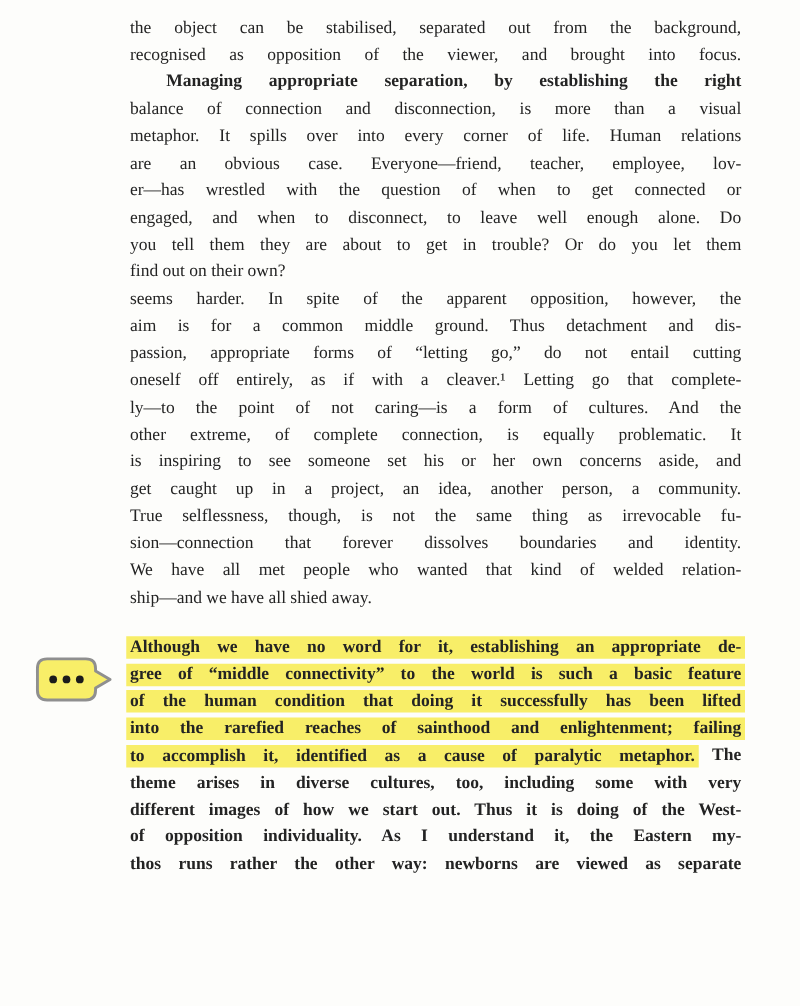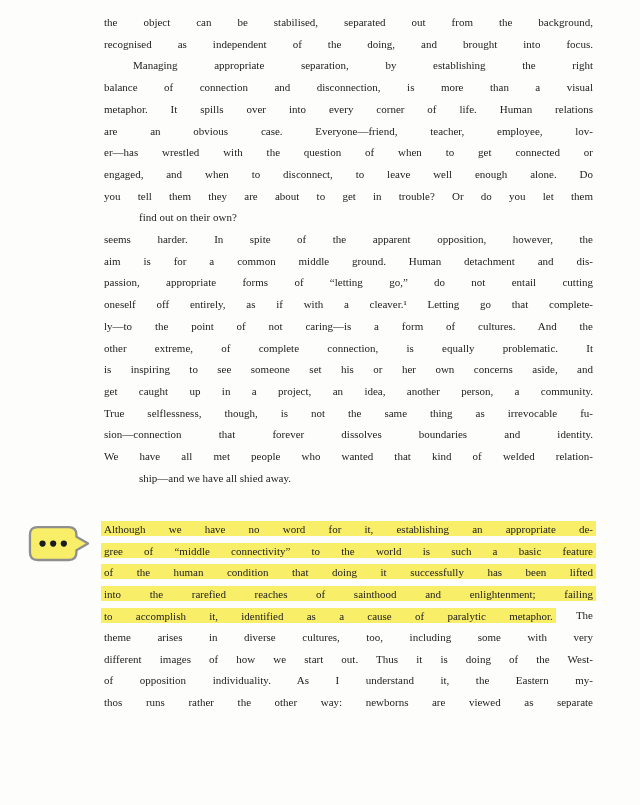"the object can be stabilised," .line { font-size: 11px -> 14px }
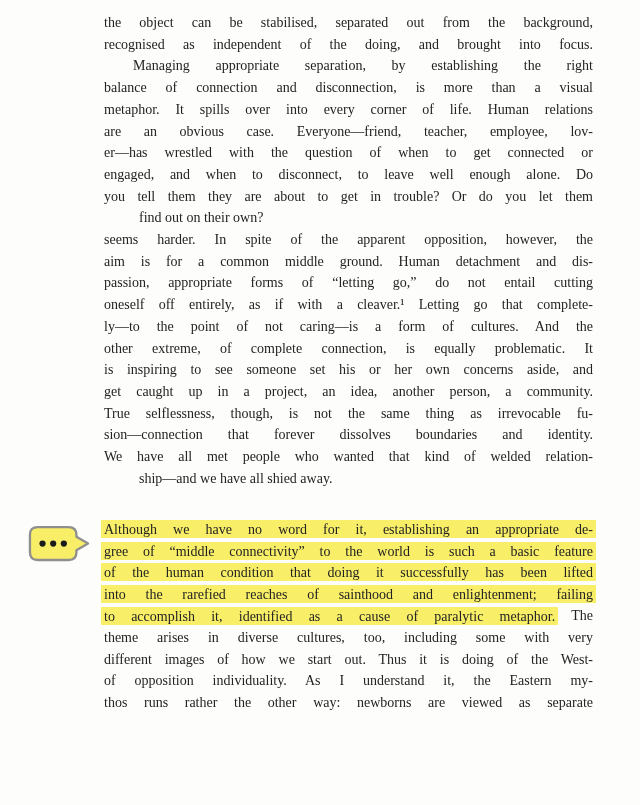"recognised as independent of the" span { text: independent of the doing -> opposition of the viewer }
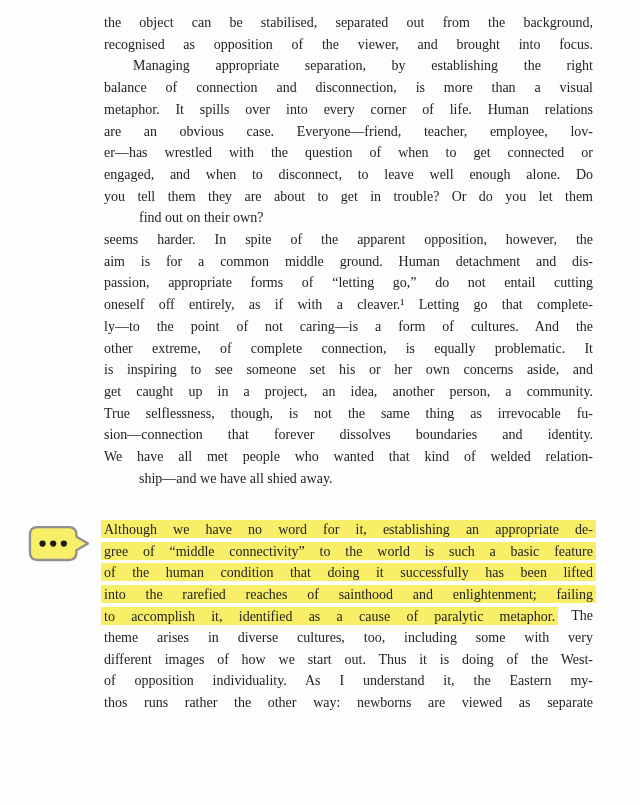"Managing appropriate separation, by" .line.indent { font-weight: none -> bold }
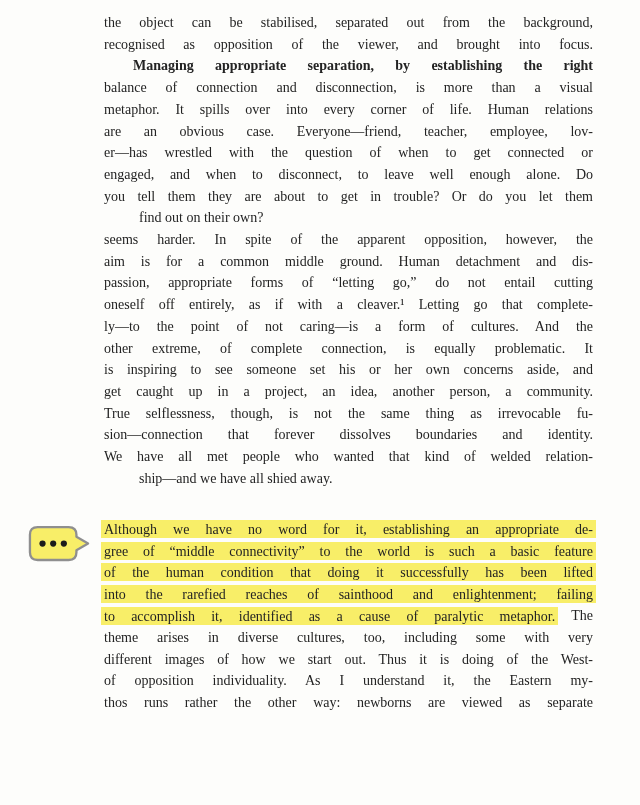"find out on their own?" .line.short { margin-left: 35px -> none }
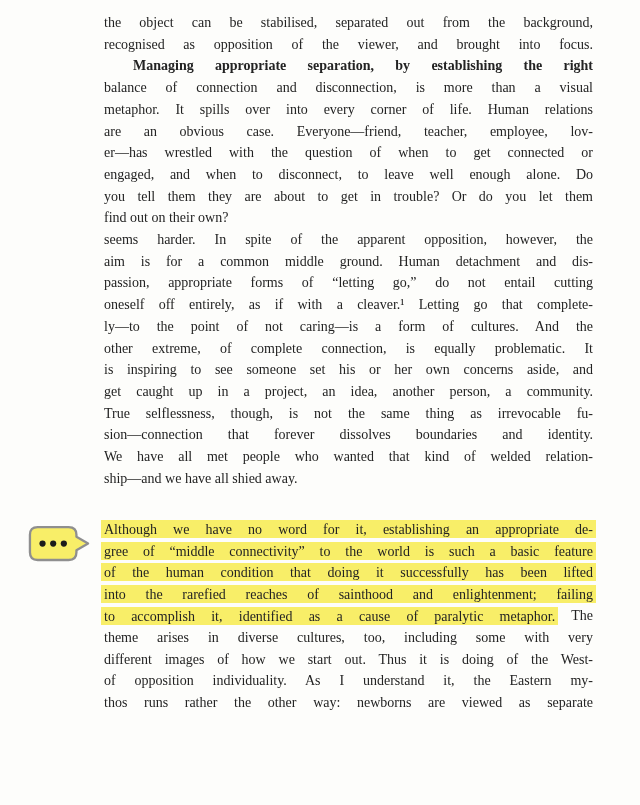"aim is for a common" span { text: Human -> Thus }
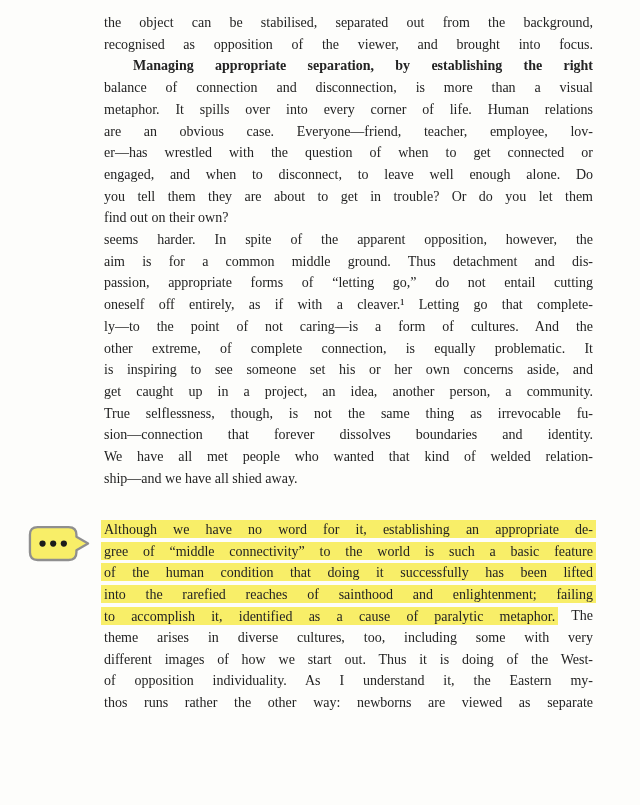"Although we have no word" .paragraph.space-before { font-weight: none -> bold; margin-top: 29px -> 18px }
